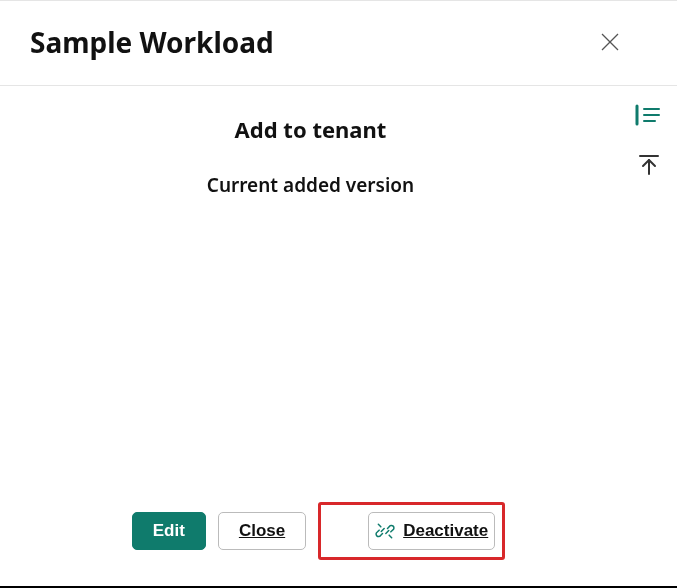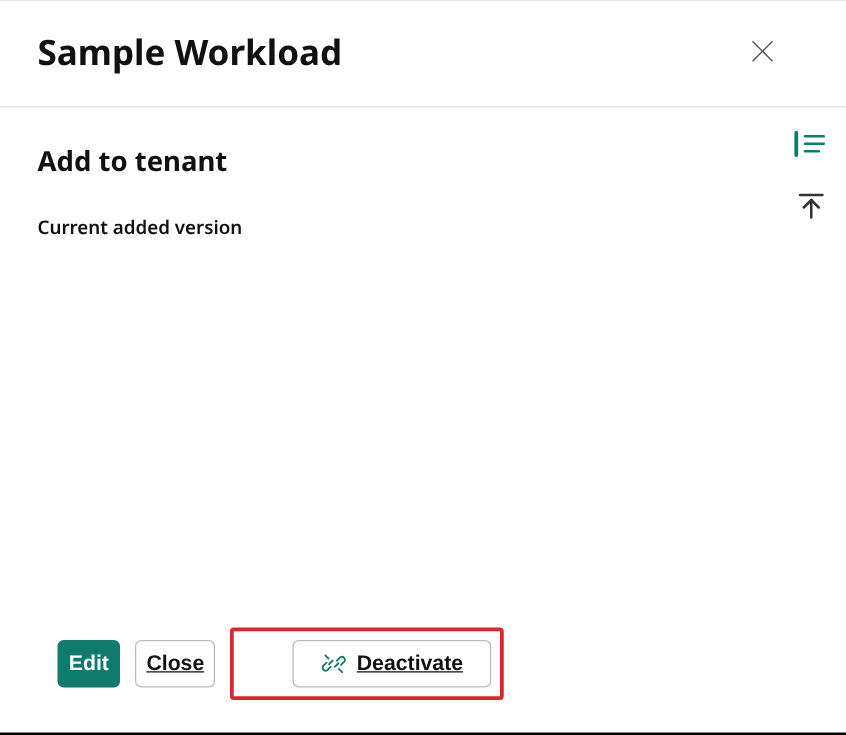"Add to tenant" .main { align-items: none -> center }
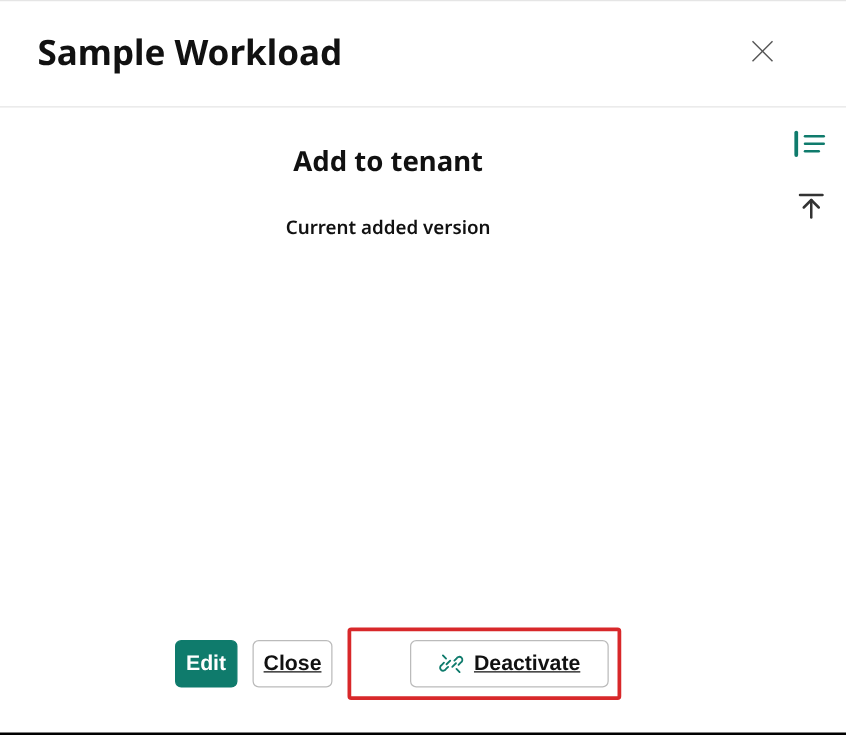"Current added version" .field-label { font-size: 15px -> 19px }
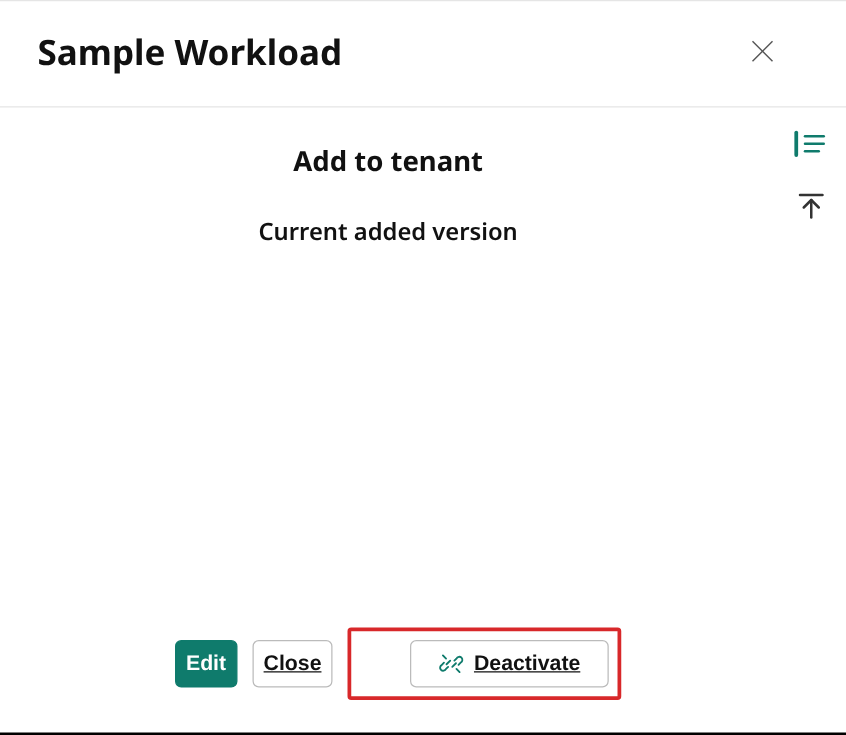"Edit" .btn { padding: 8px 8px -> 8px 20px }
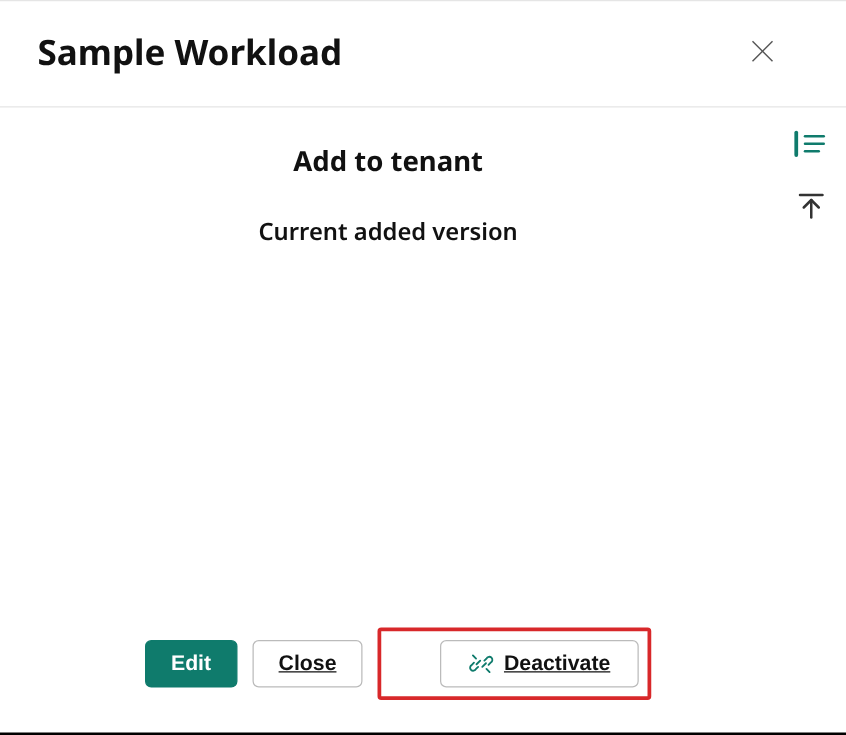"Deactivate" .btn-deactivate { padding: 8px 22px -> 8px 6px }
